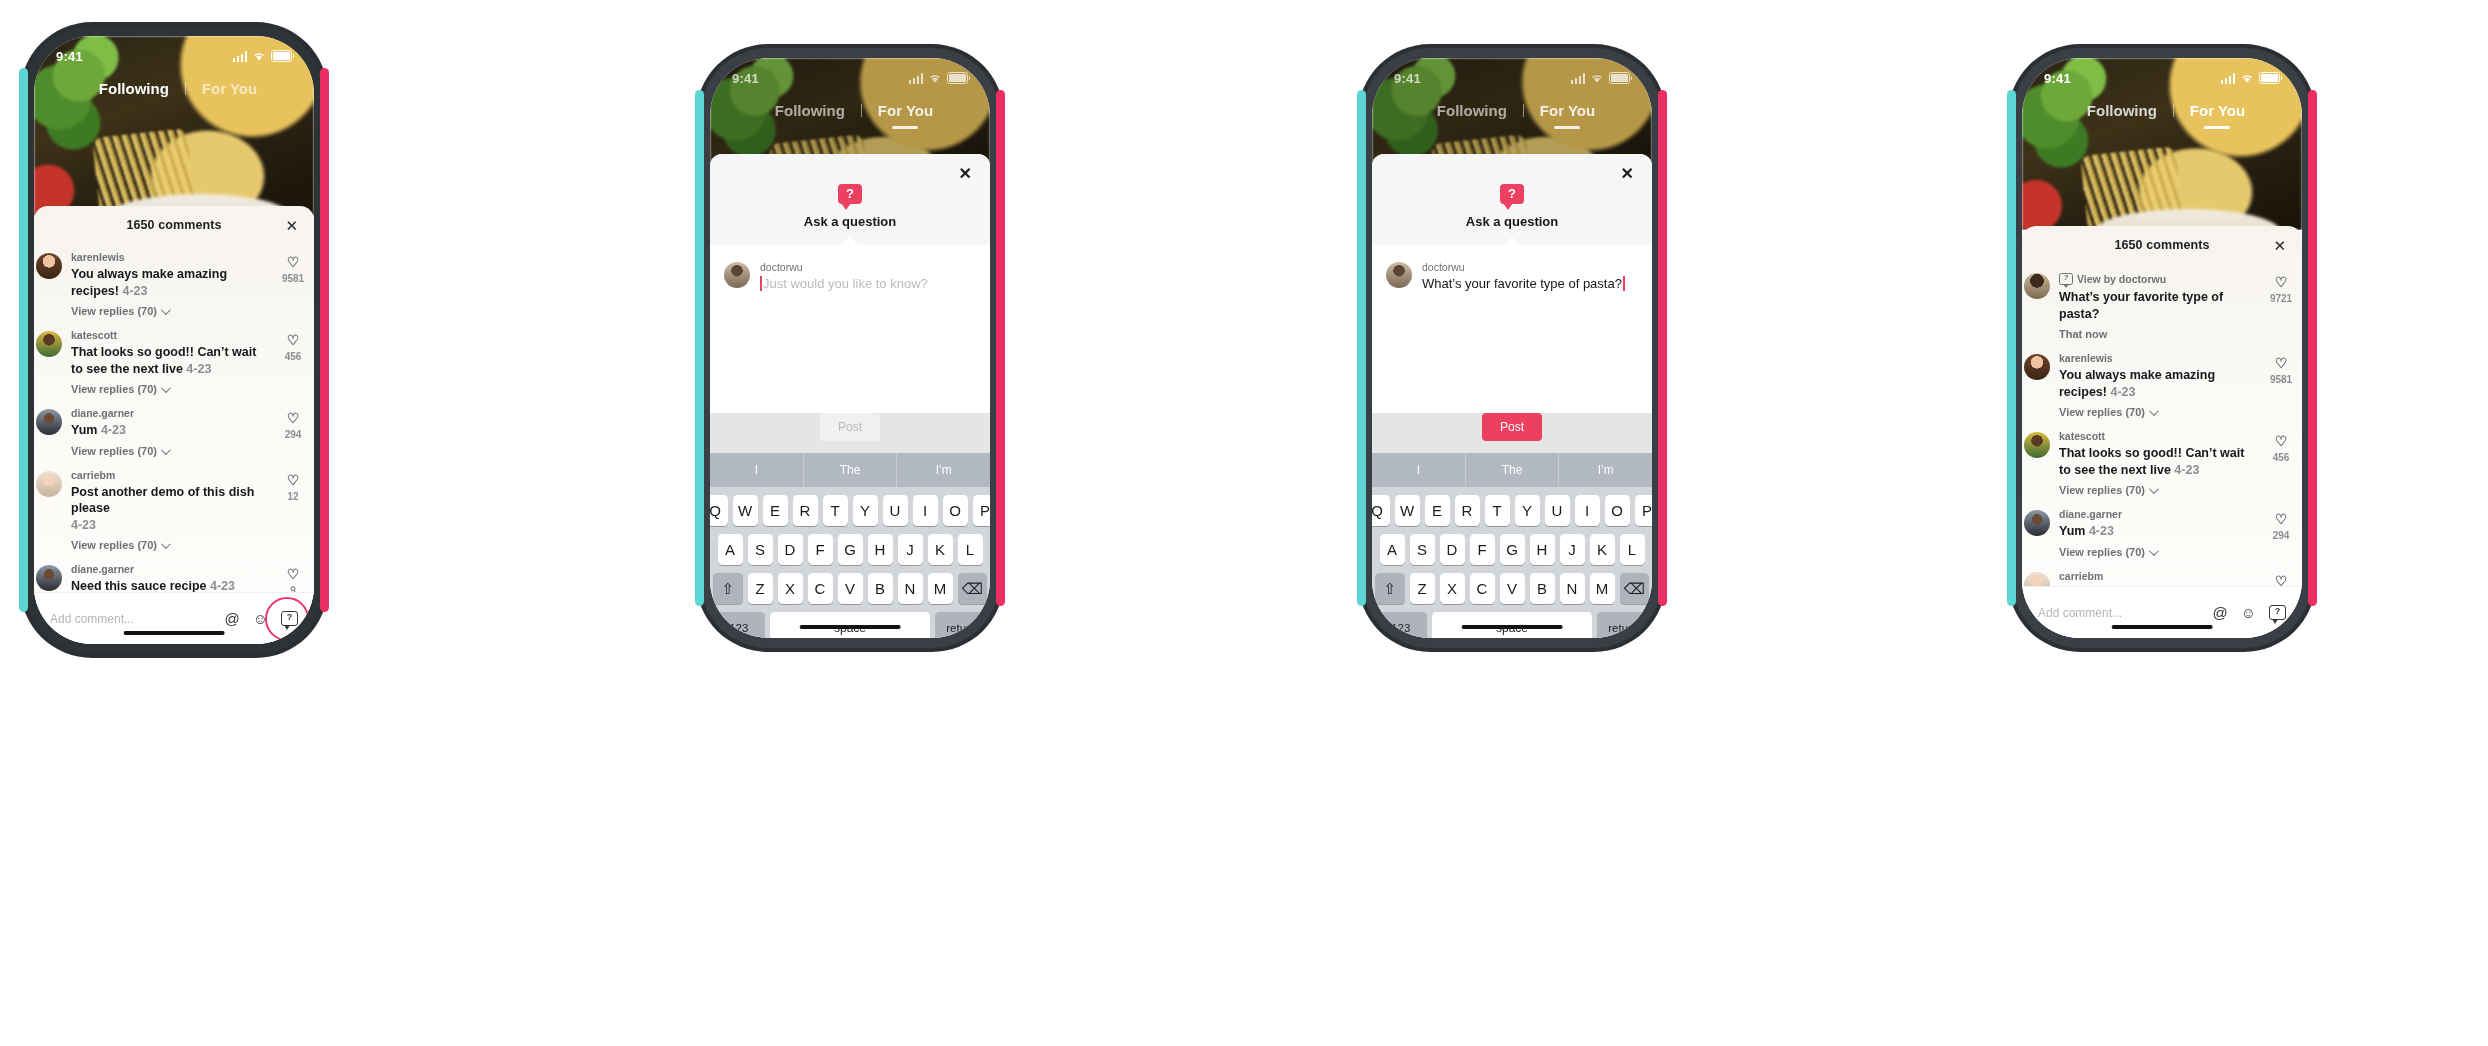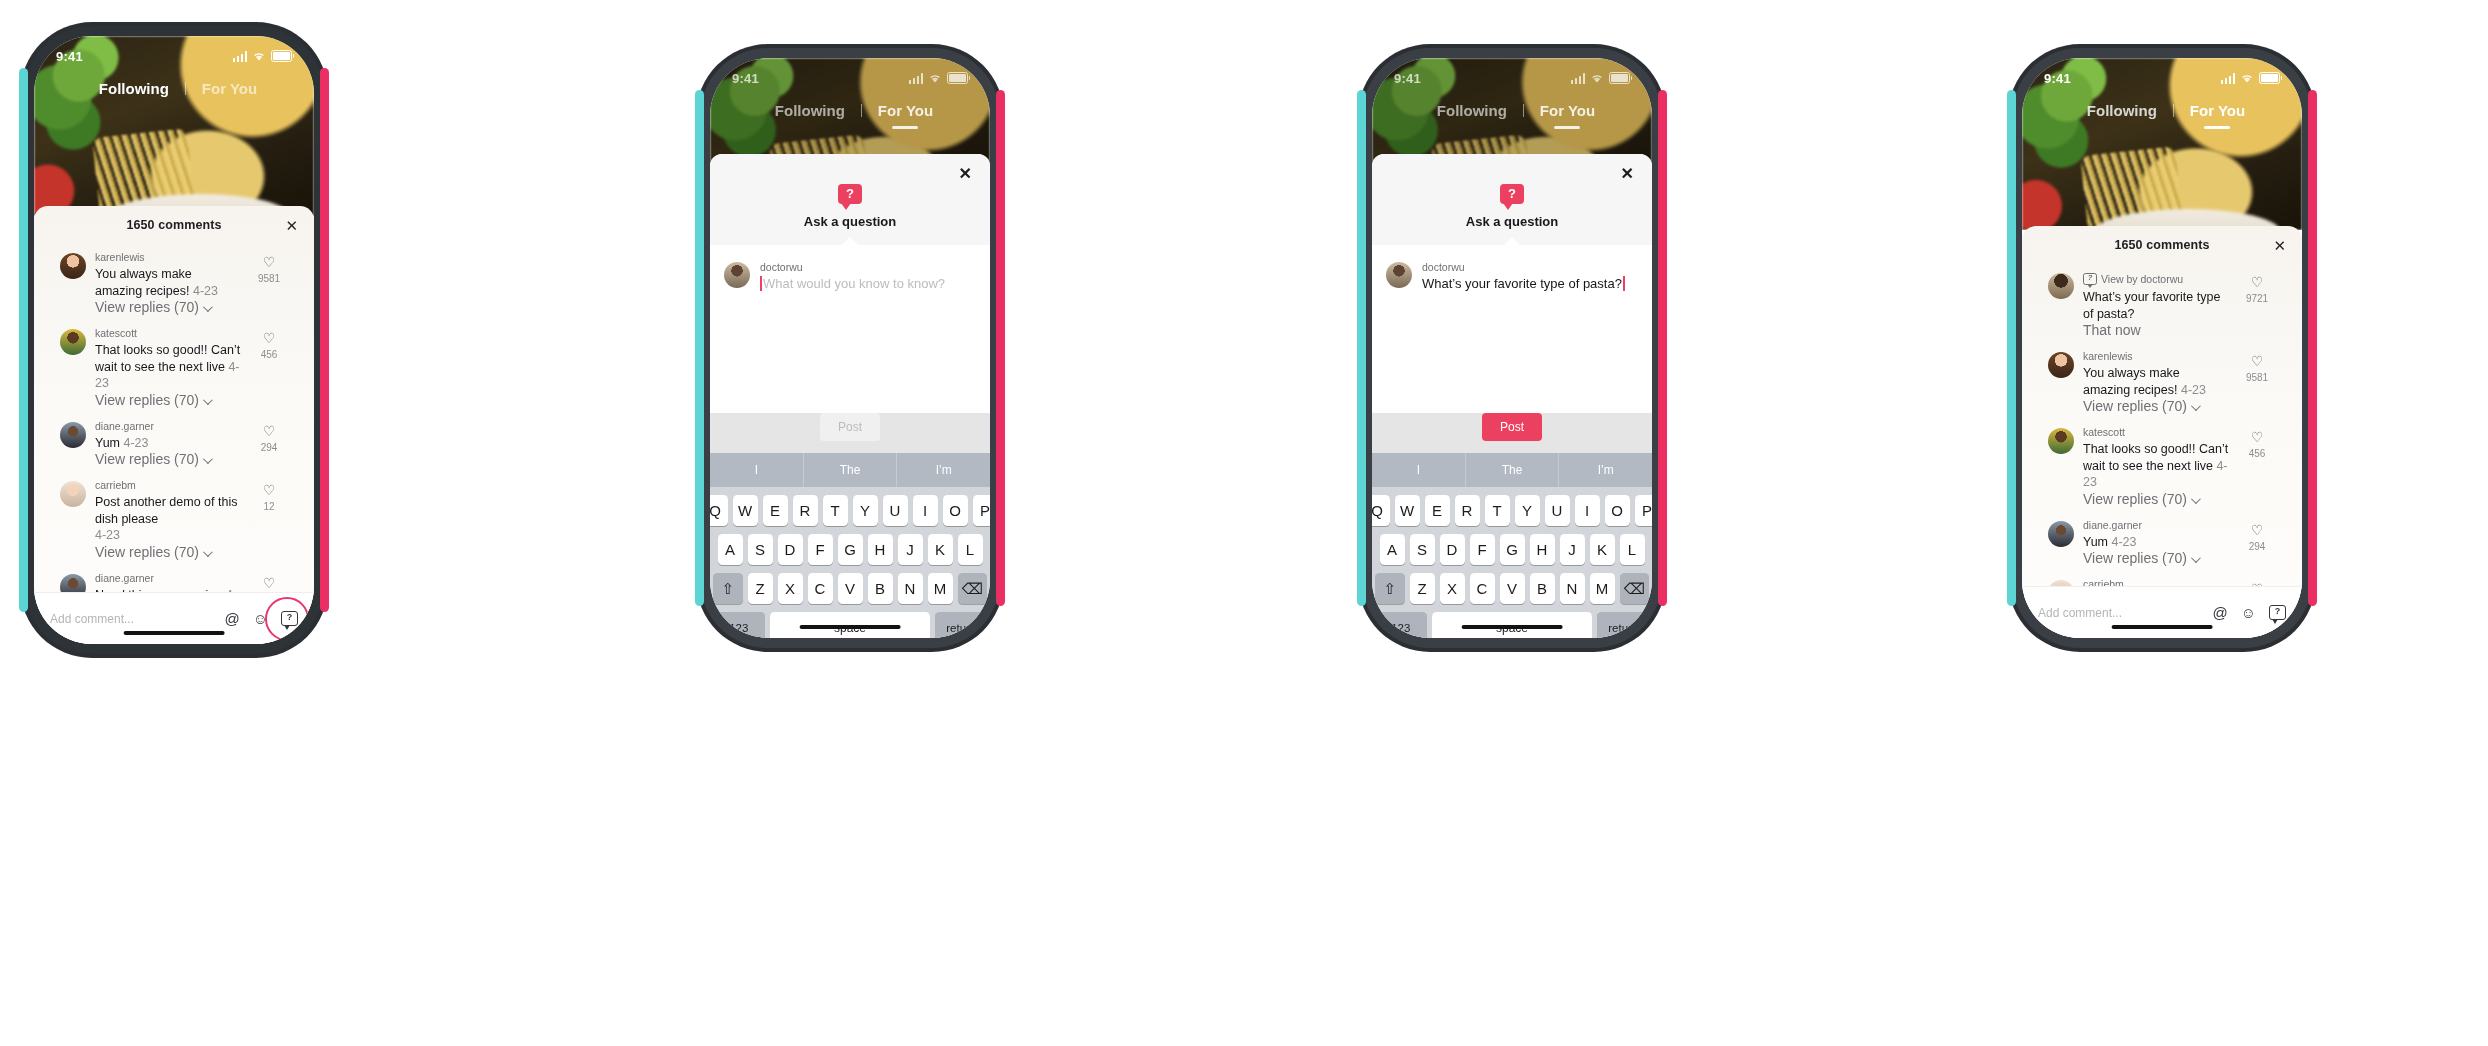"karenlewis" .clist { font-weight: none -> bold; padding: 0 26px -> 0 2px }
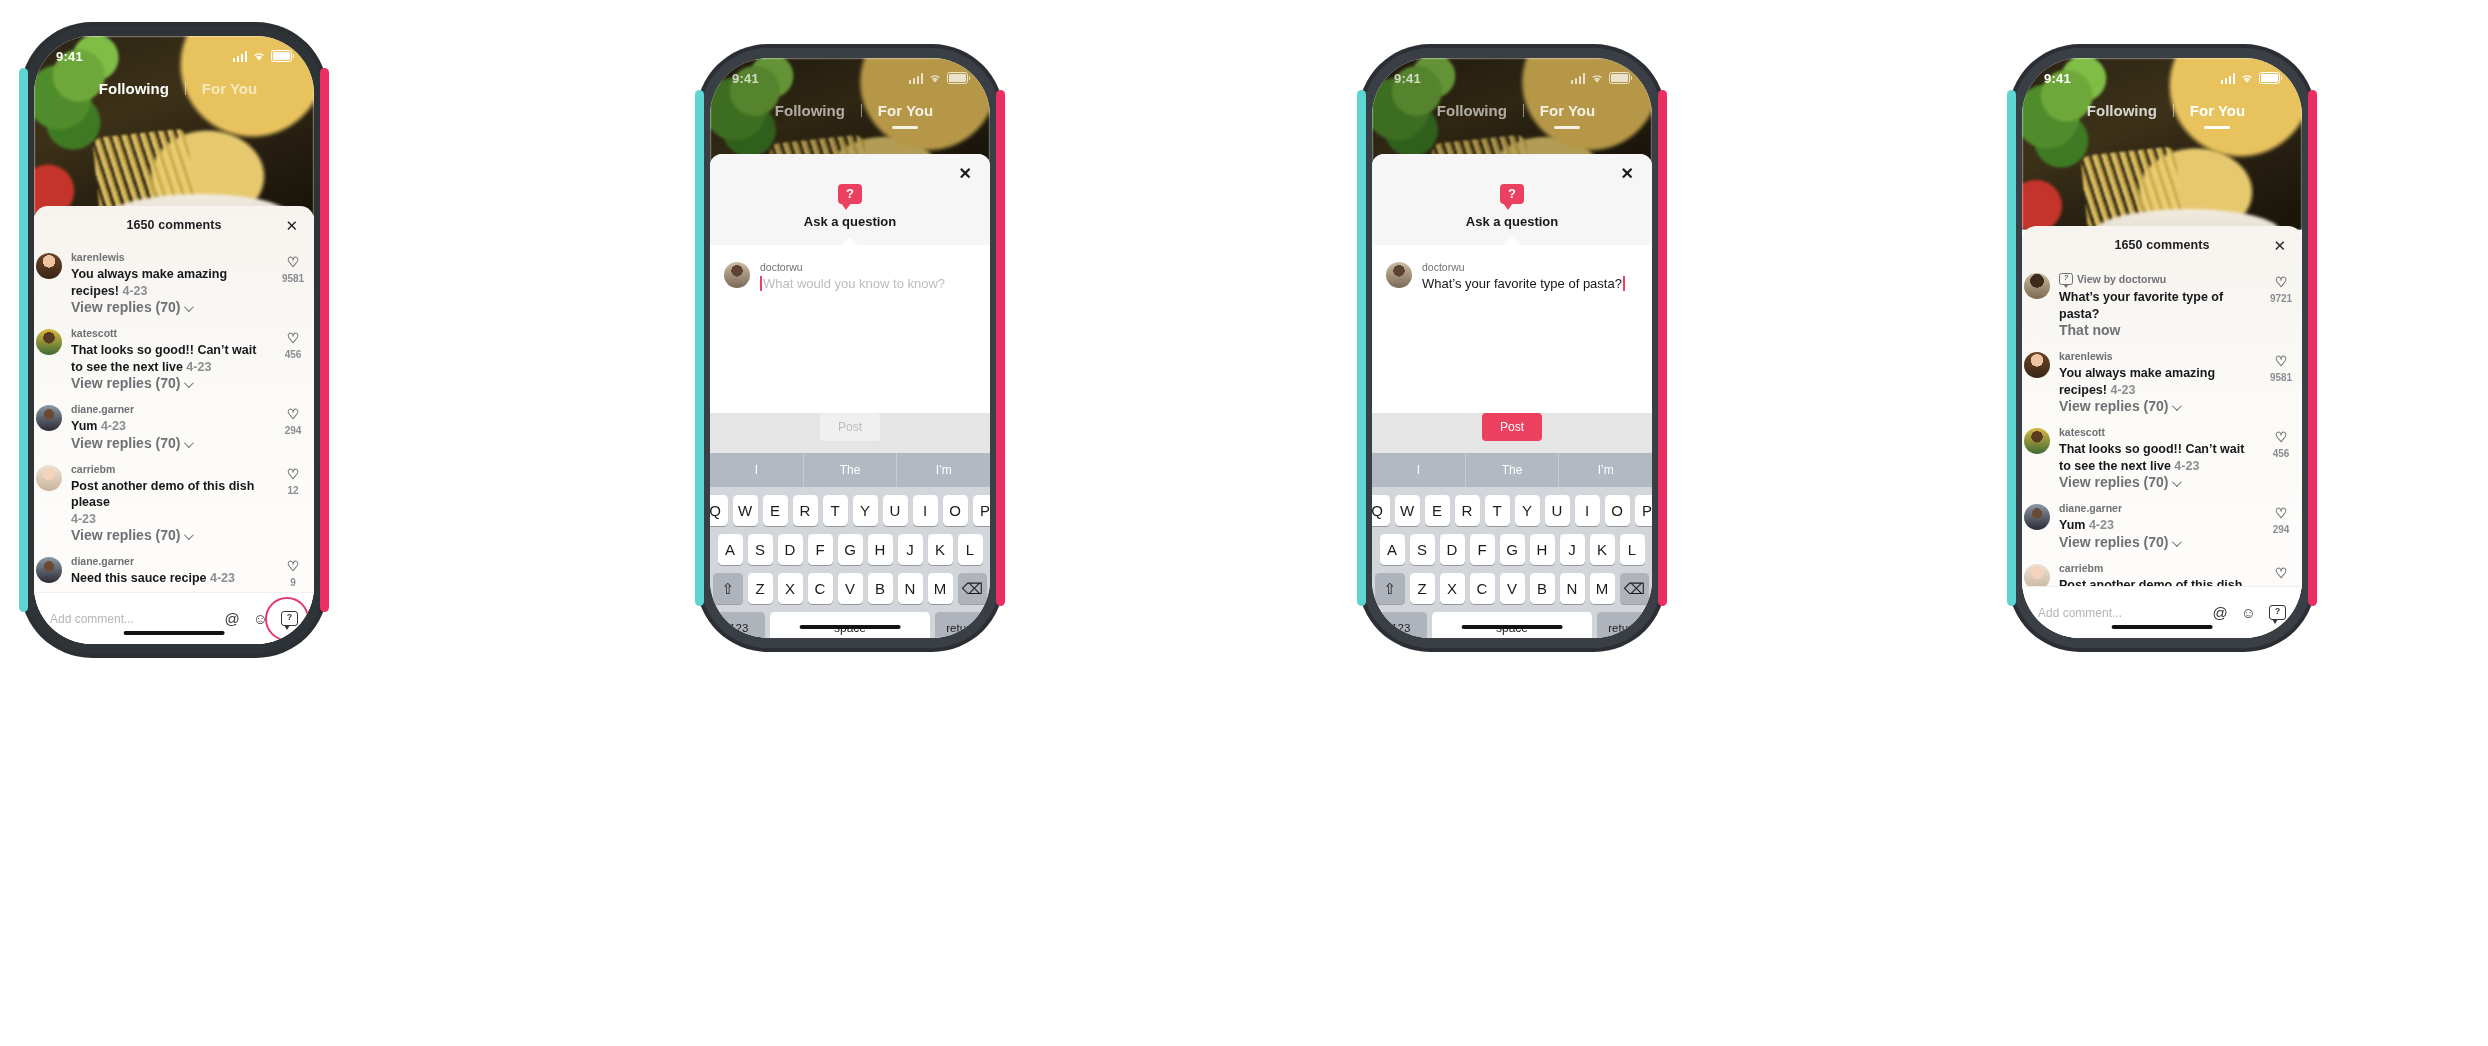"What would you know to" span { text: What would you know -> Just would you like }
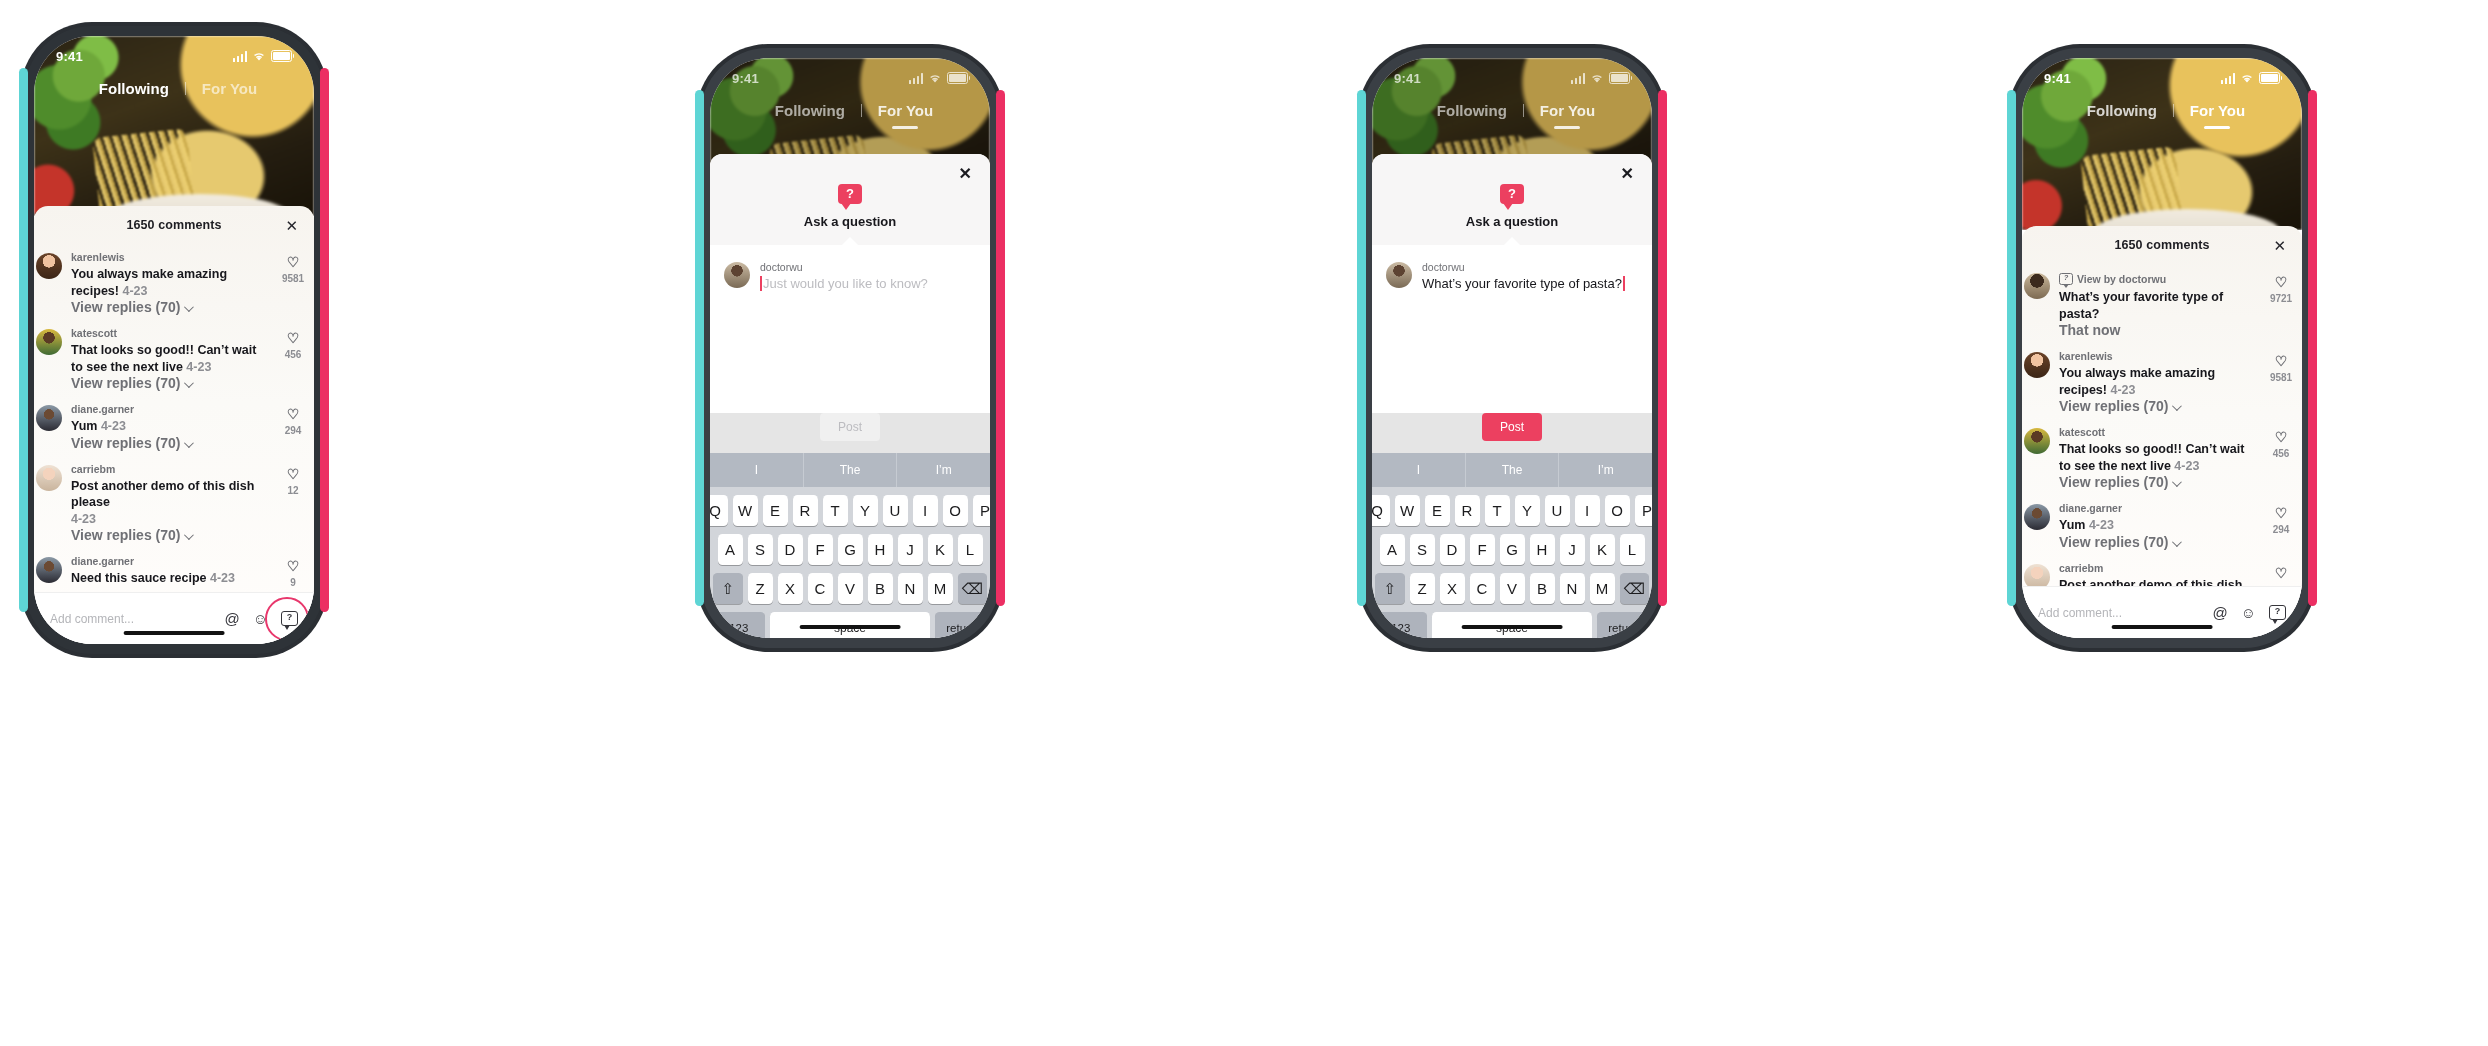"View replies (70)" .creplies { font-size: 14px -> 11px; margin-top: none -> 6px }
